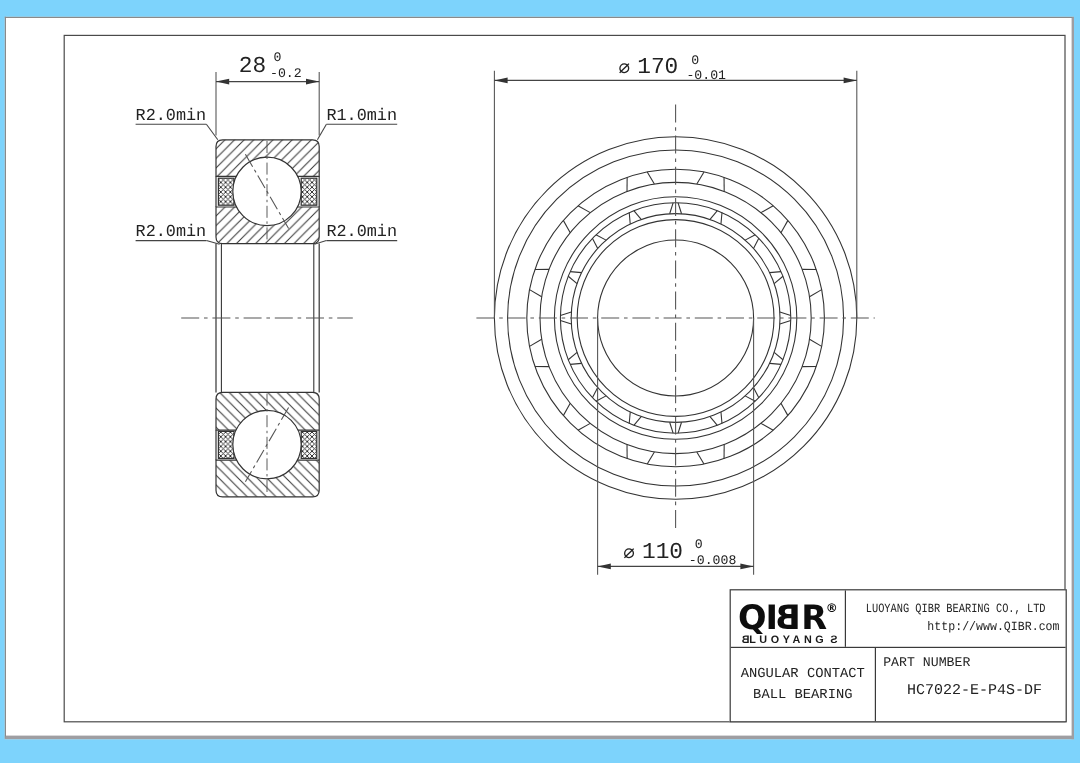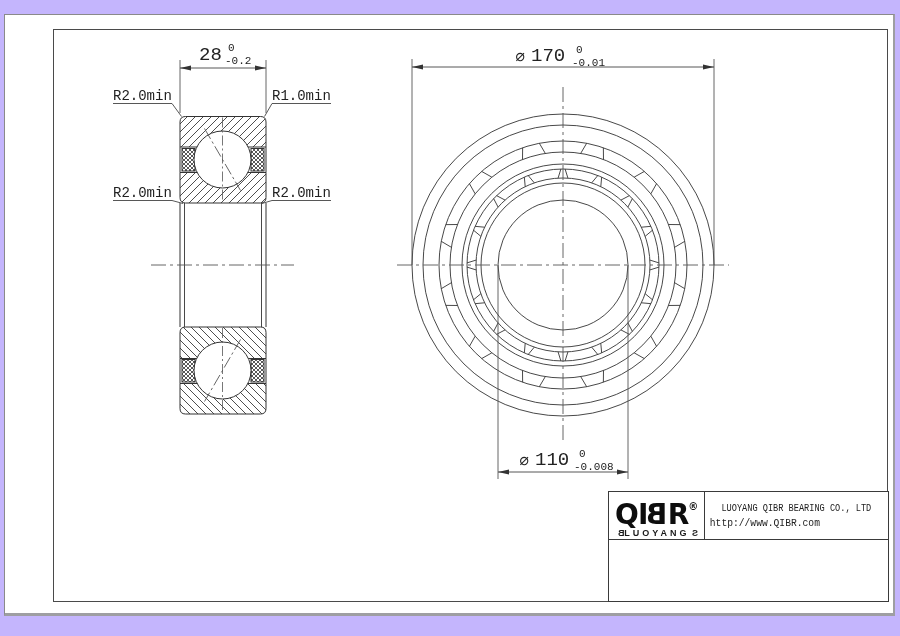"28" #page { background: #c4b5fd -> #7dd3fc }
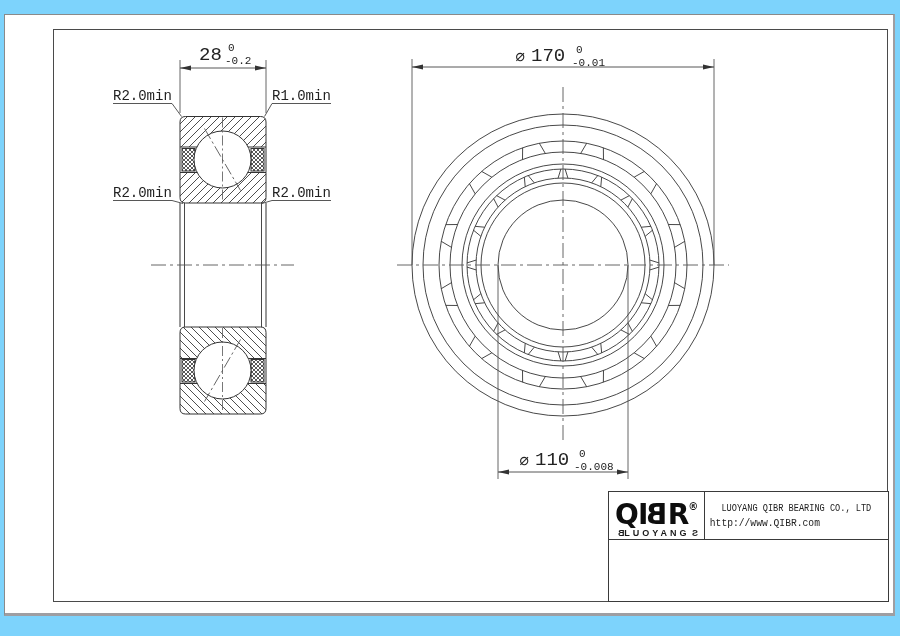"LUOYANG QIBR BEARING CO., LTD" .tb-company-cell { align-items: flex-start -> flex-end }
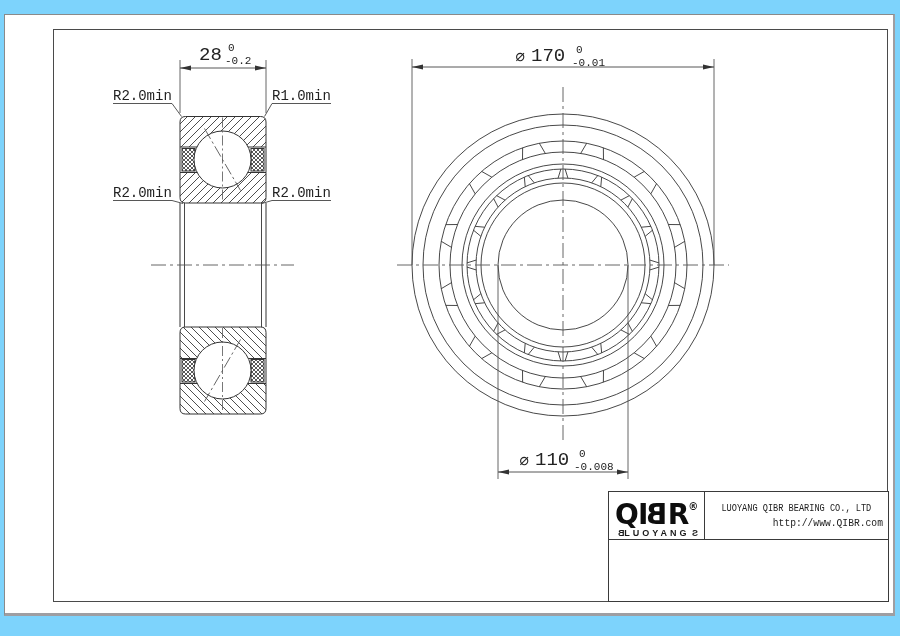"ANGULAR CONTACT" div.tb-row2 { html: none -> <div> <div> <div>ANGULAR CONTACT</div> <div>BALL BEARING</div> </div> <div> <div>PART NUMBER</div> <div>HC7022-E-P4S-DF</div> </div> </div> }
